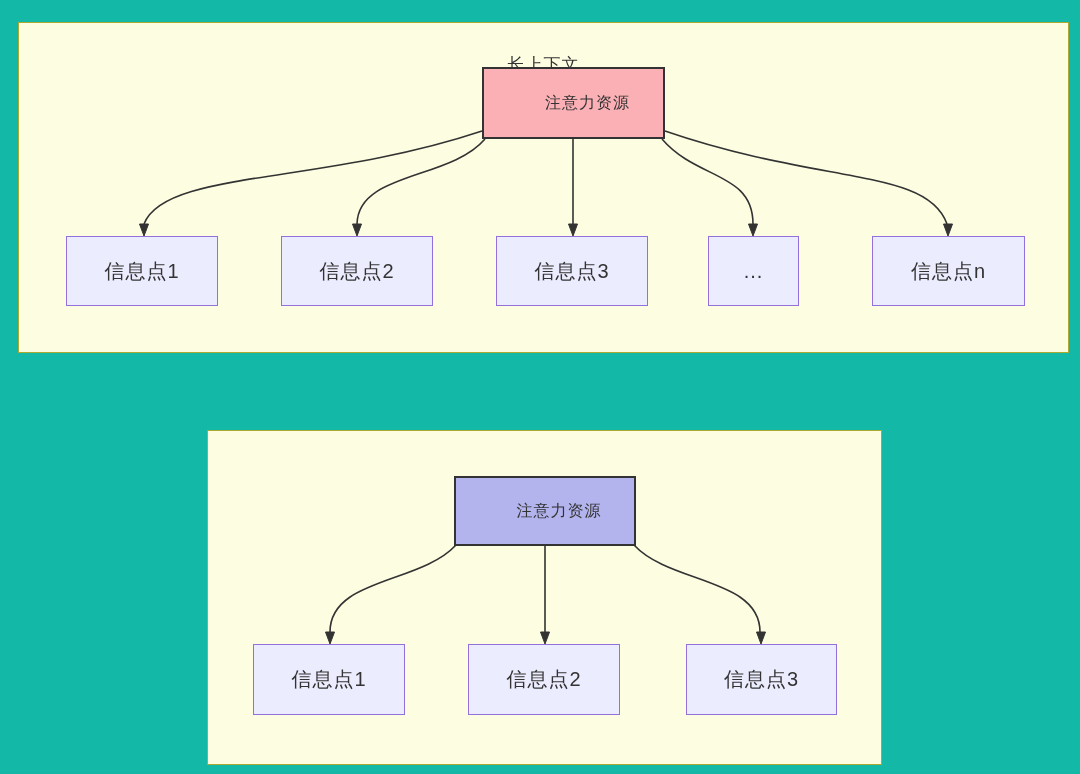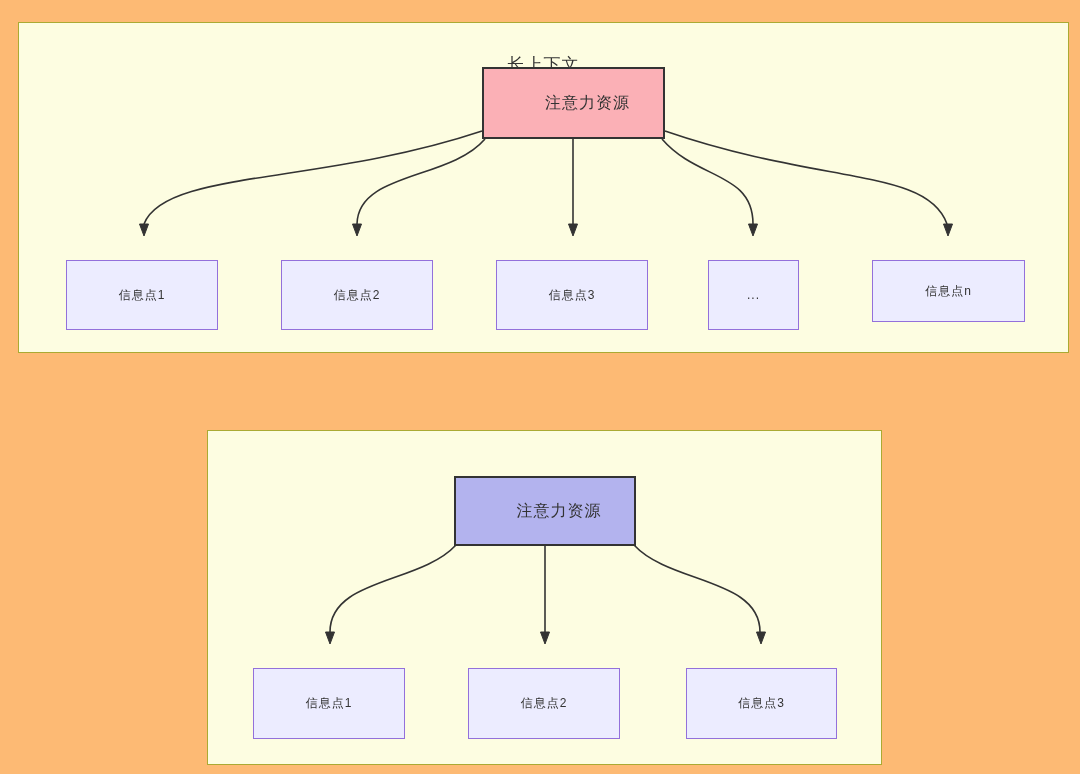"长上下文" #stage { background: #fdba74 -> #14b8a6 }
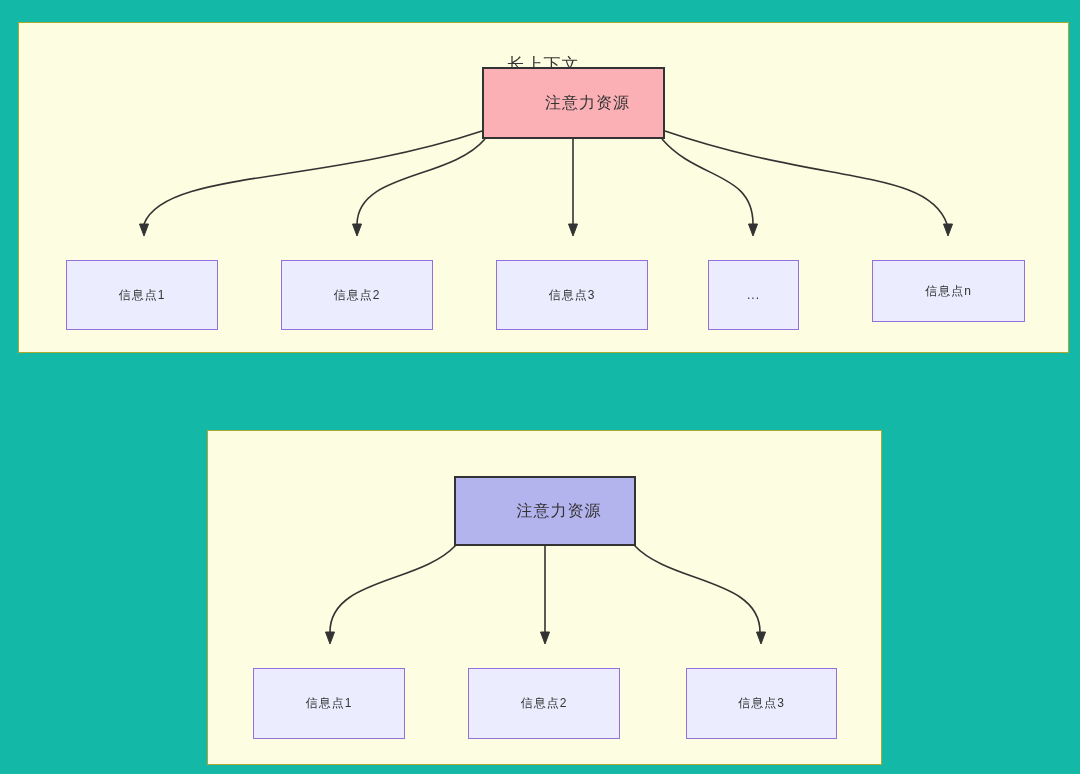"信息点1" .node { font-size: 12px -> 20px; margin-top: 24px -> none }
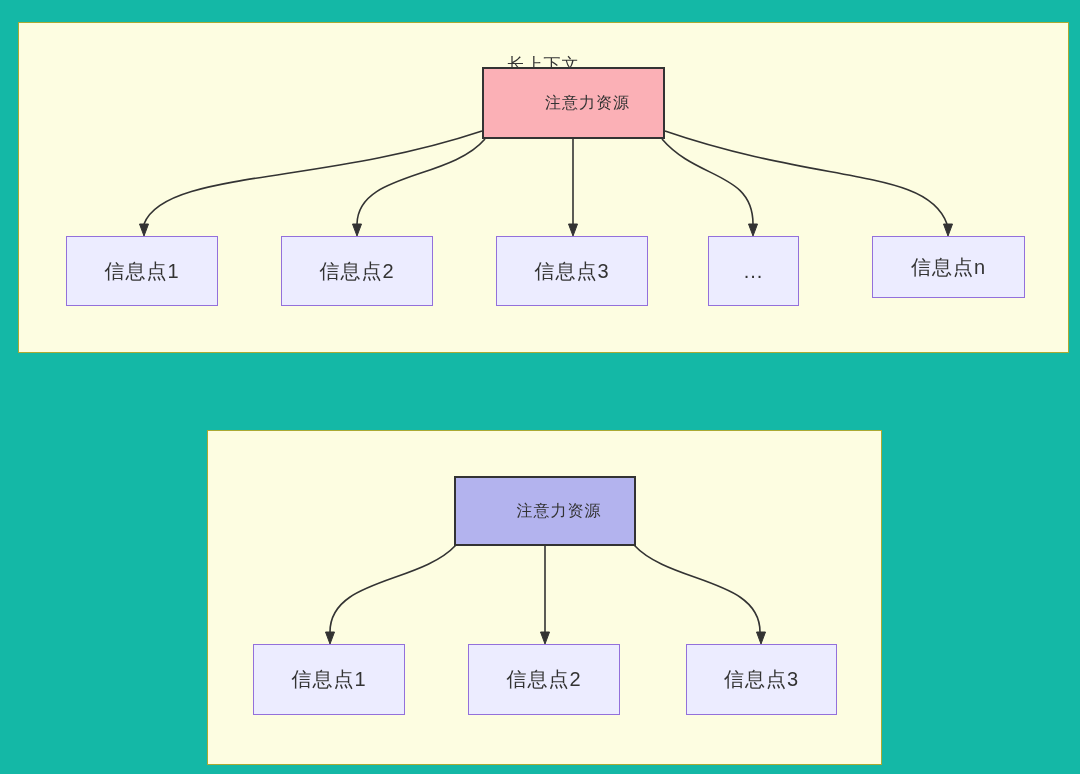"信息点n" #node-ln { height: 62px -> 70px }
